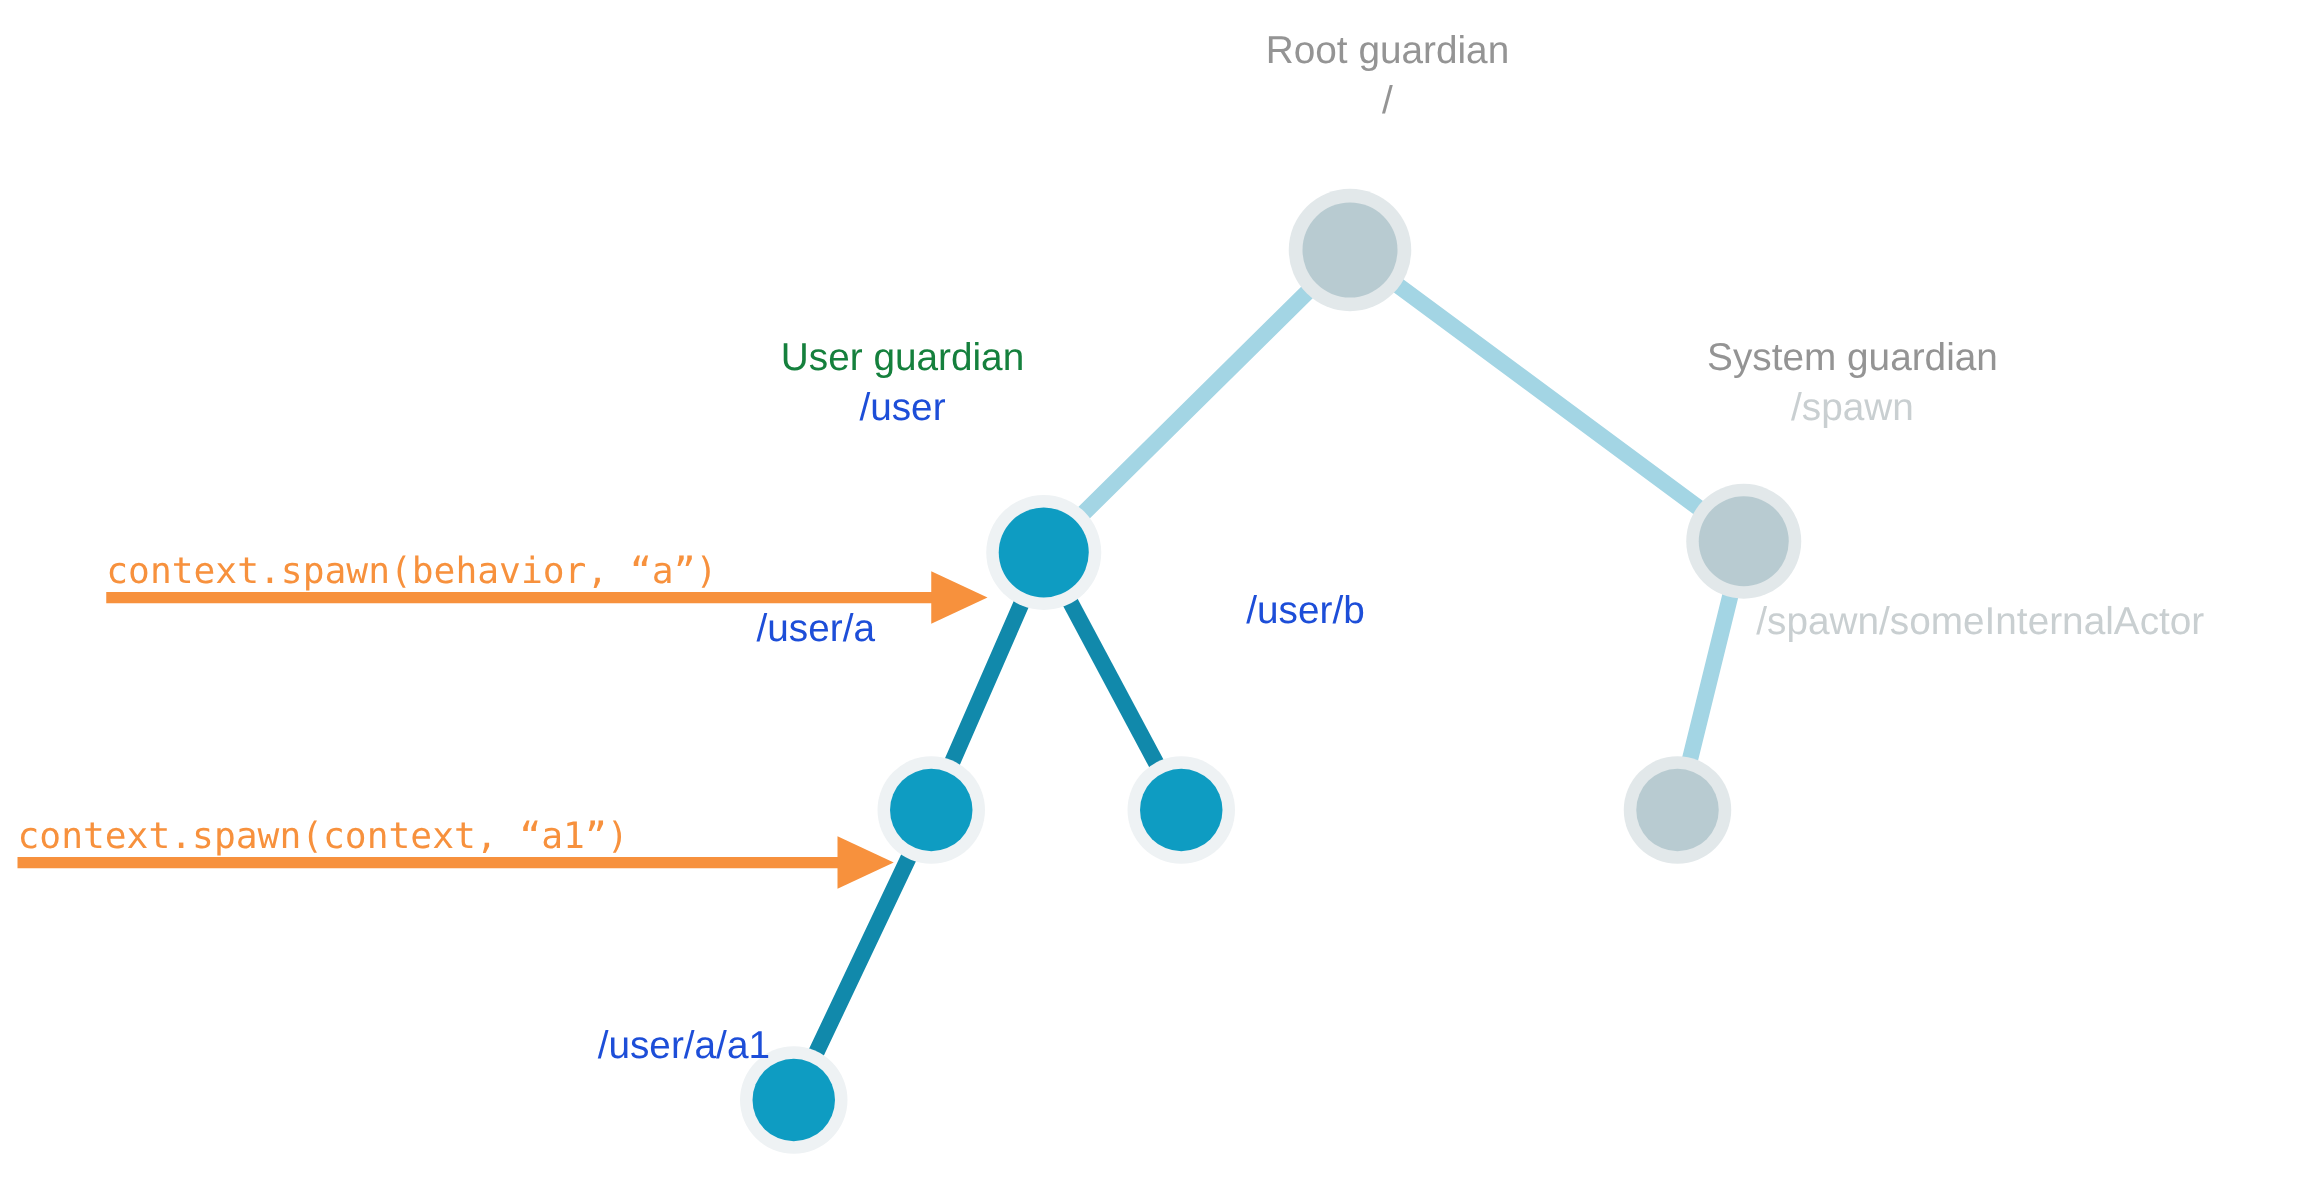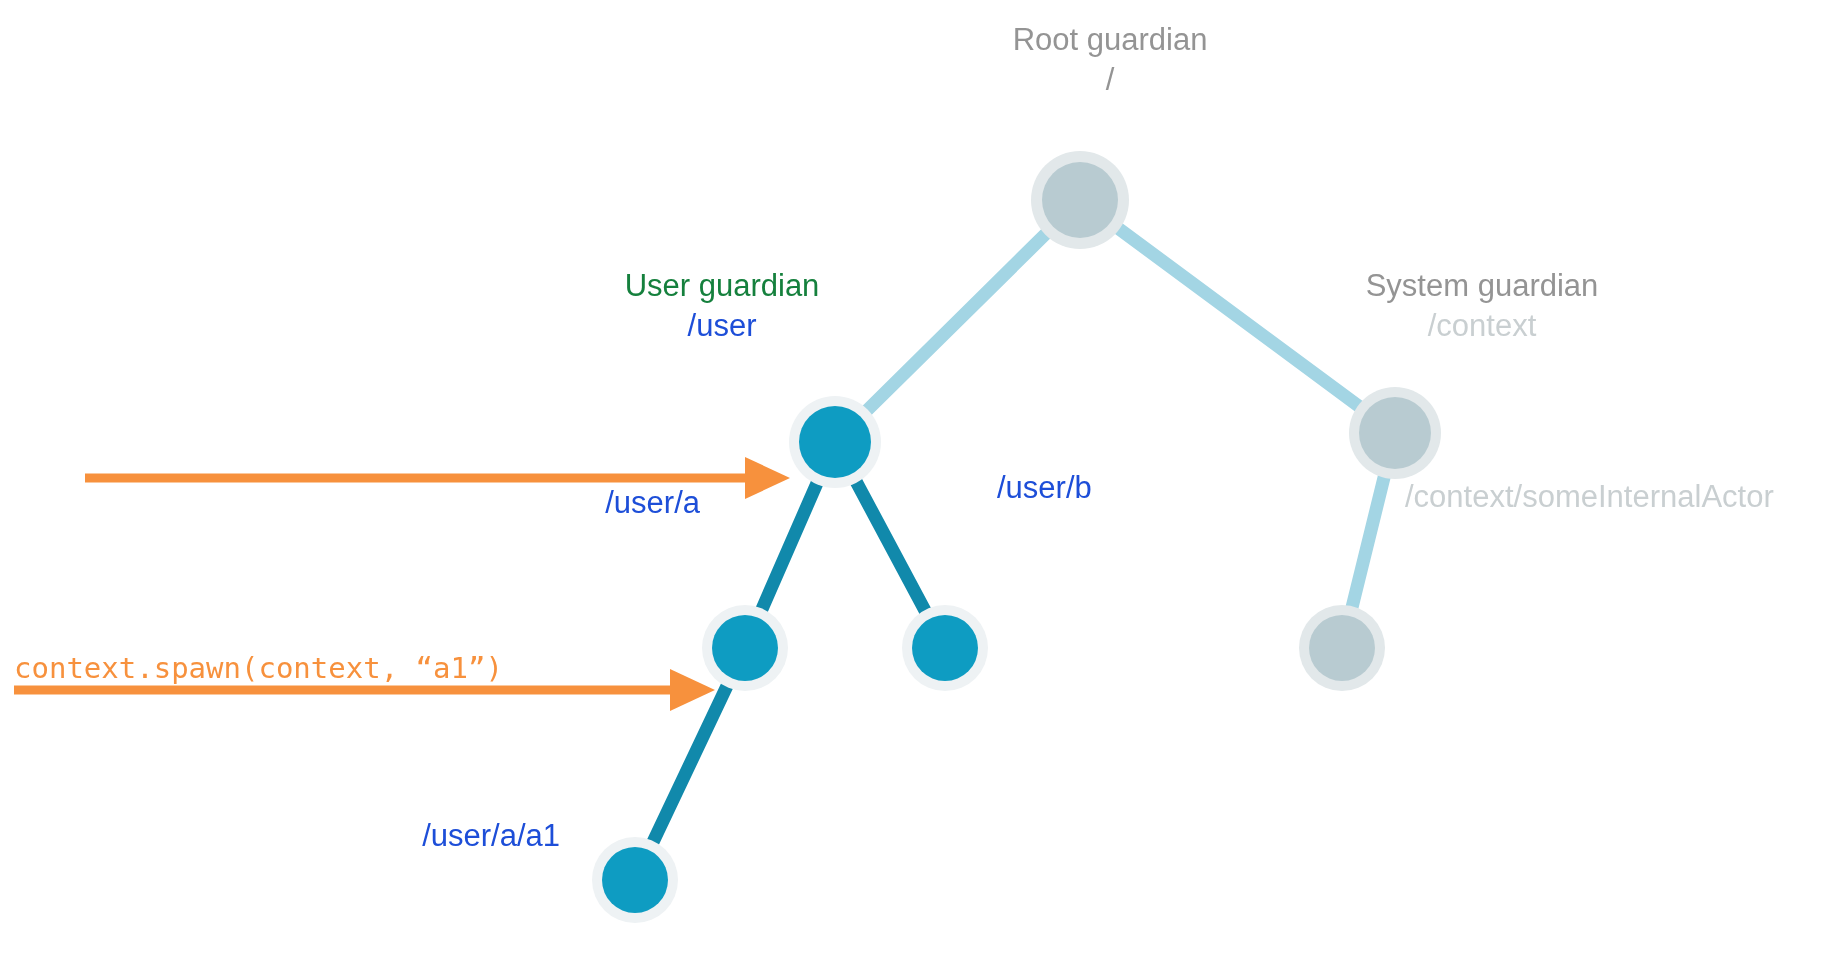"/context" div.lbl { text: /context -> /spawn }
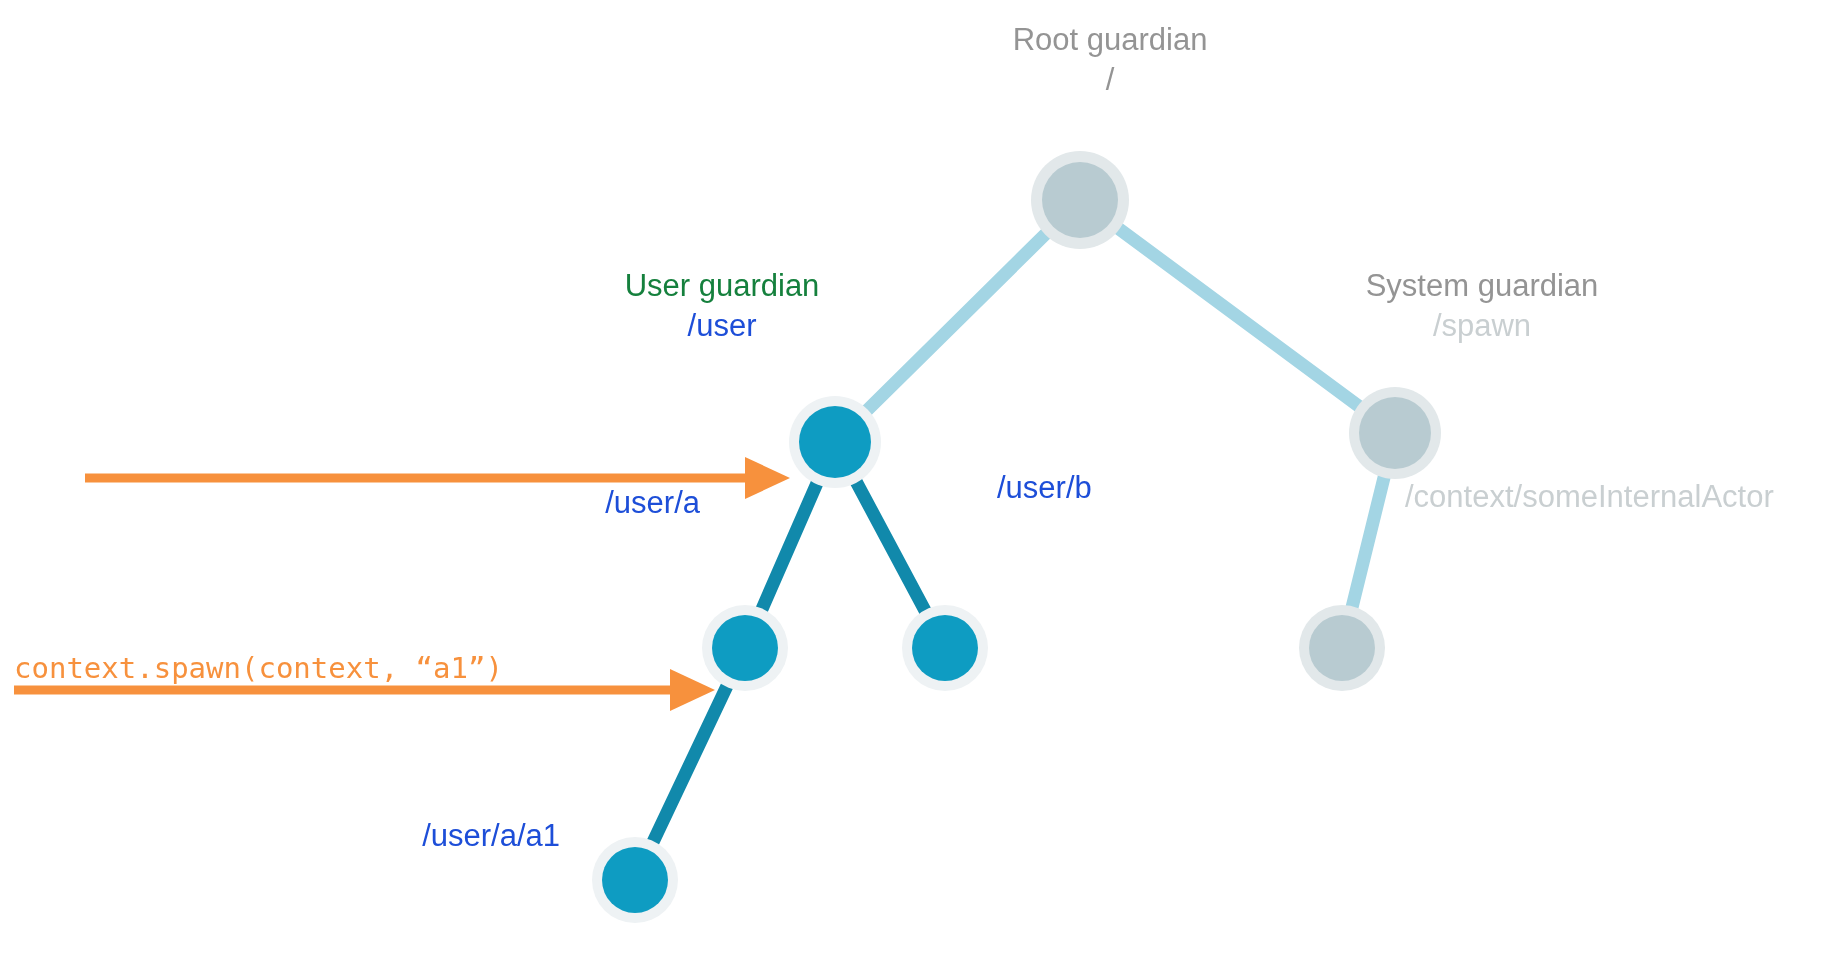"context.spawn(behavior, “a”)" div.code { html: none -> <div>context.spawn(behavior, “a”)</div> }
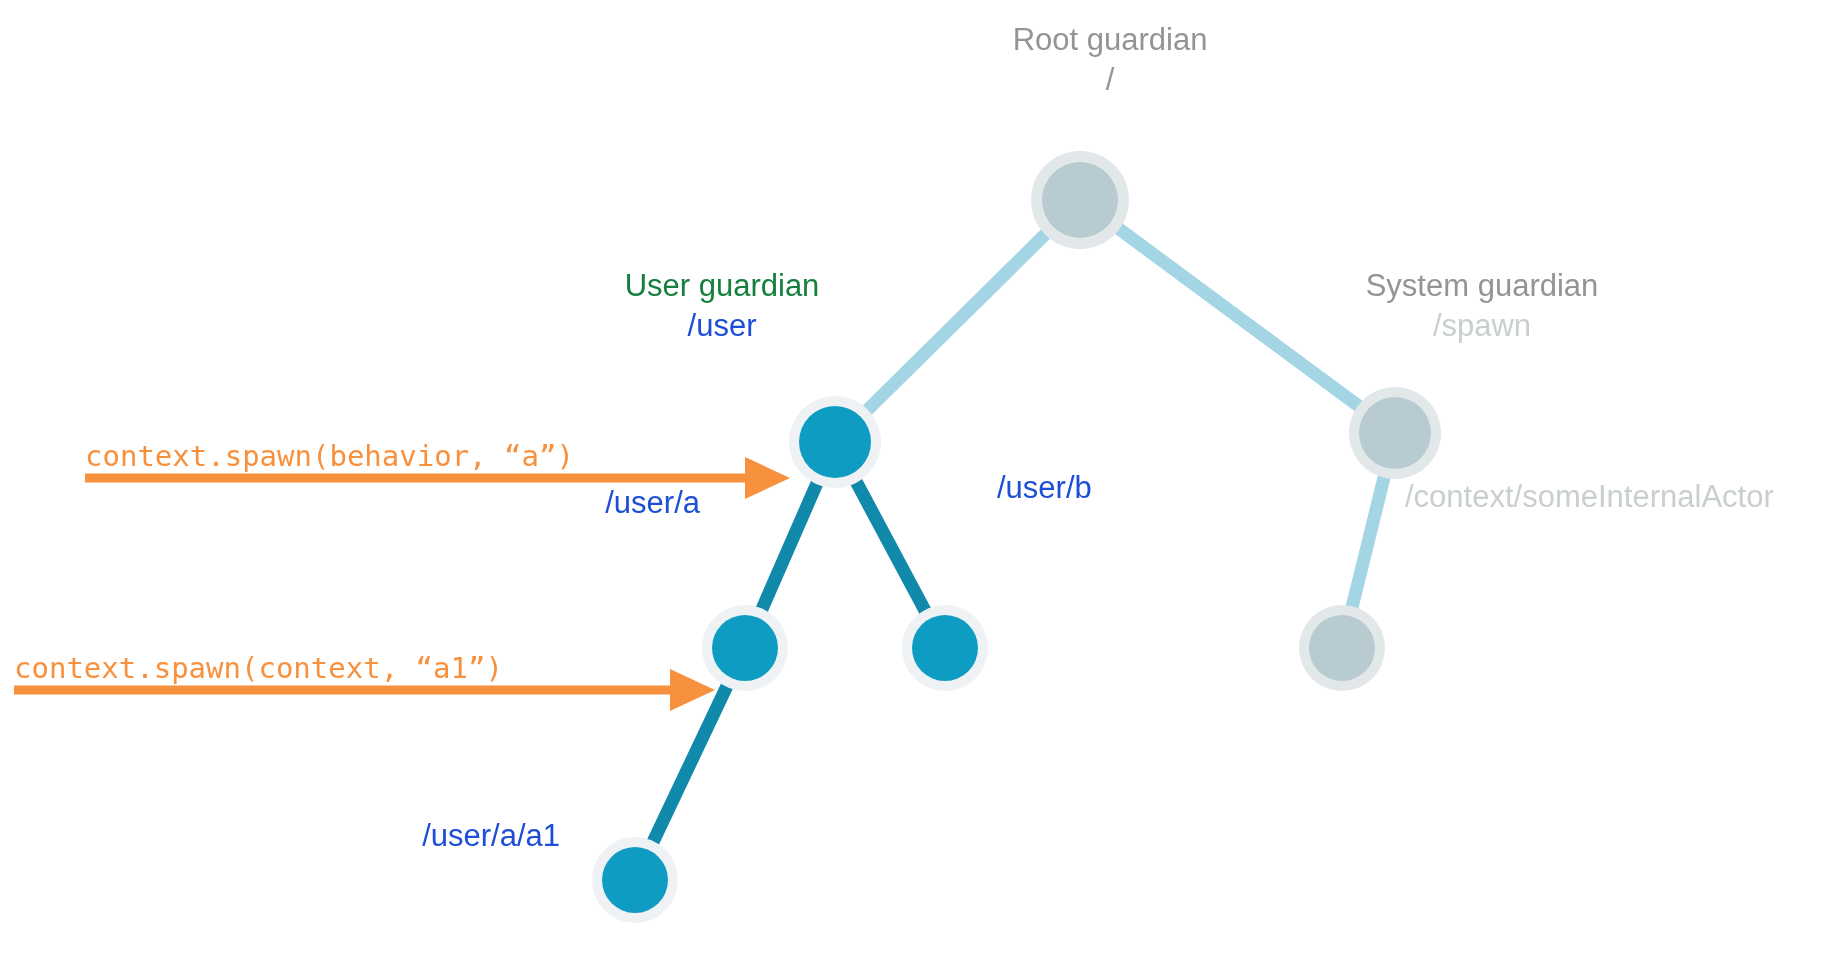"/context/someInternalActor" div.lbl { text: /context/someInternalActor -> /spawn/someInternalActor }
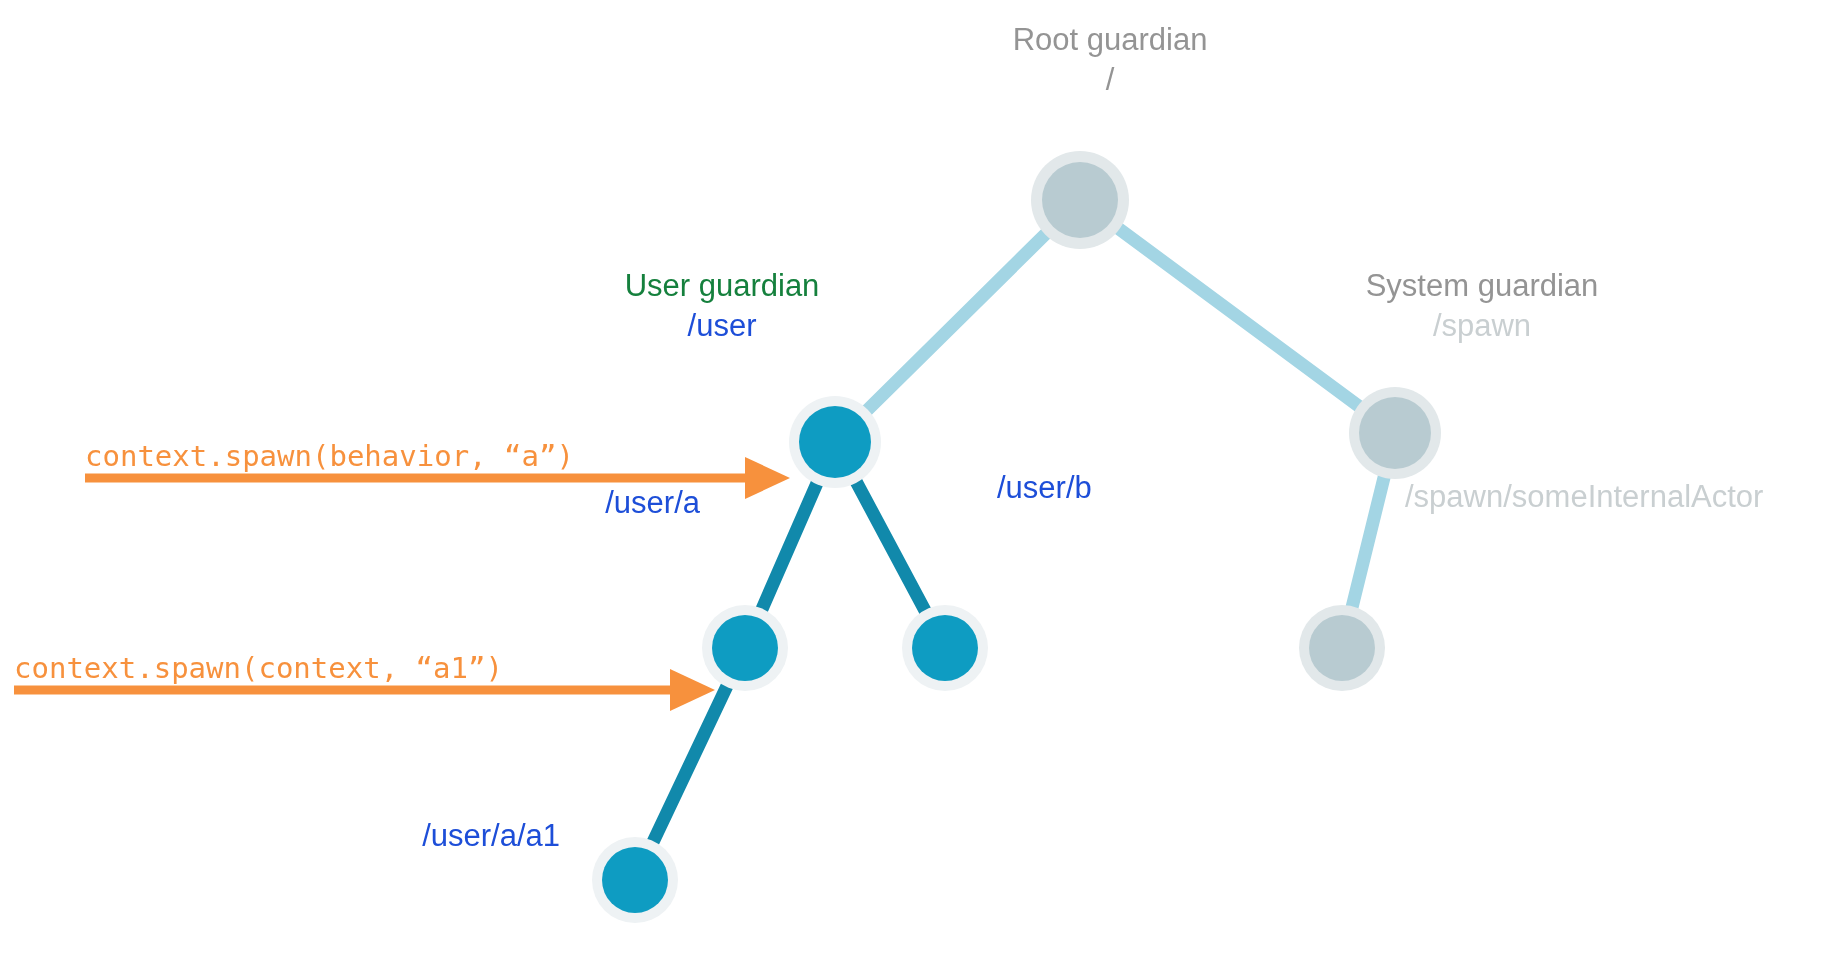"/user/a/a1" div.lbl { left: 560px -> 616px }
